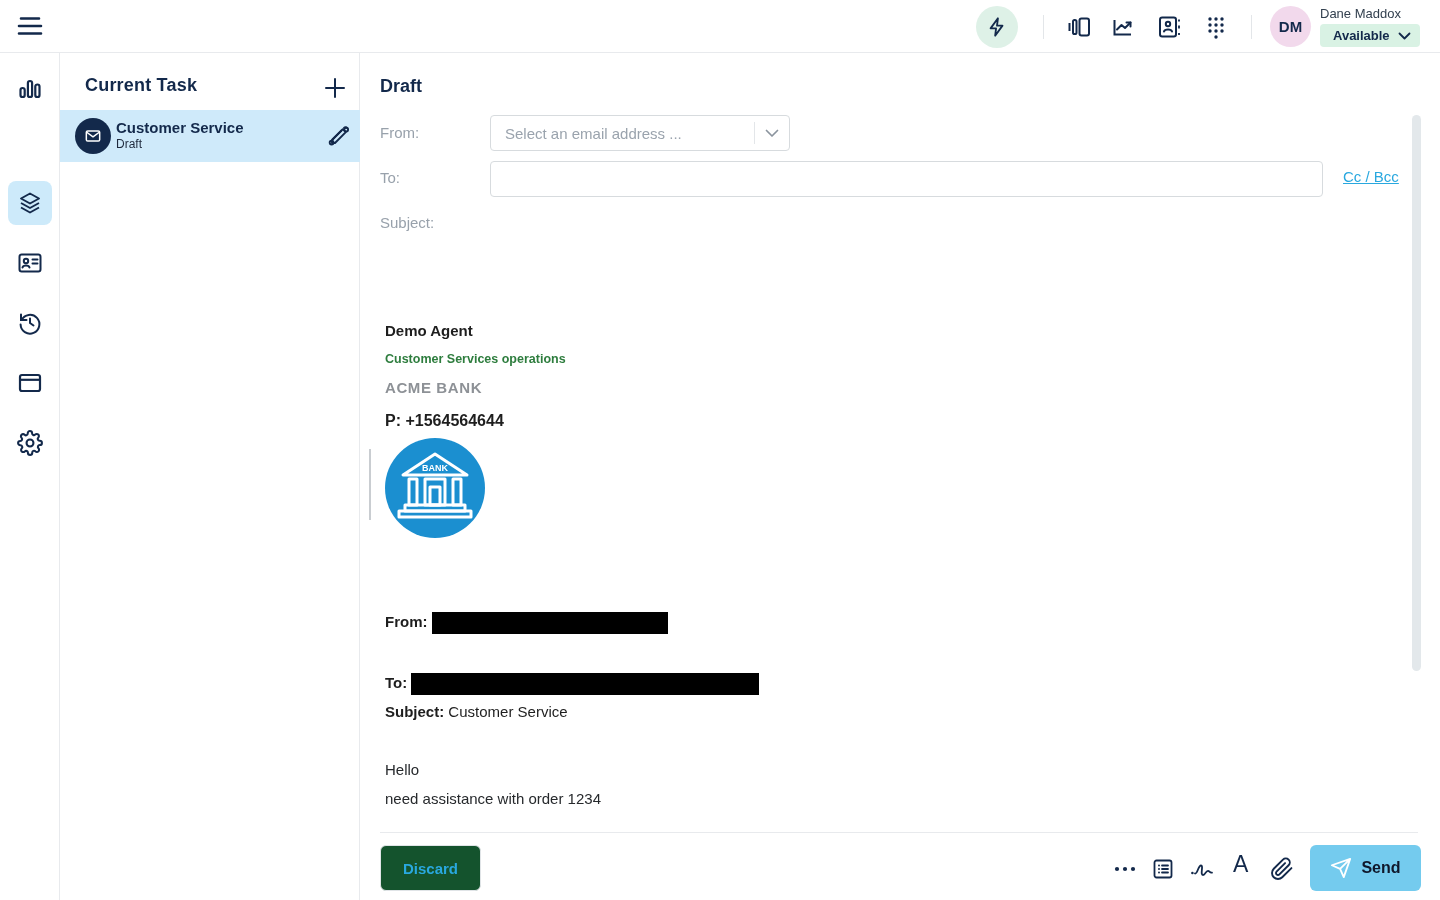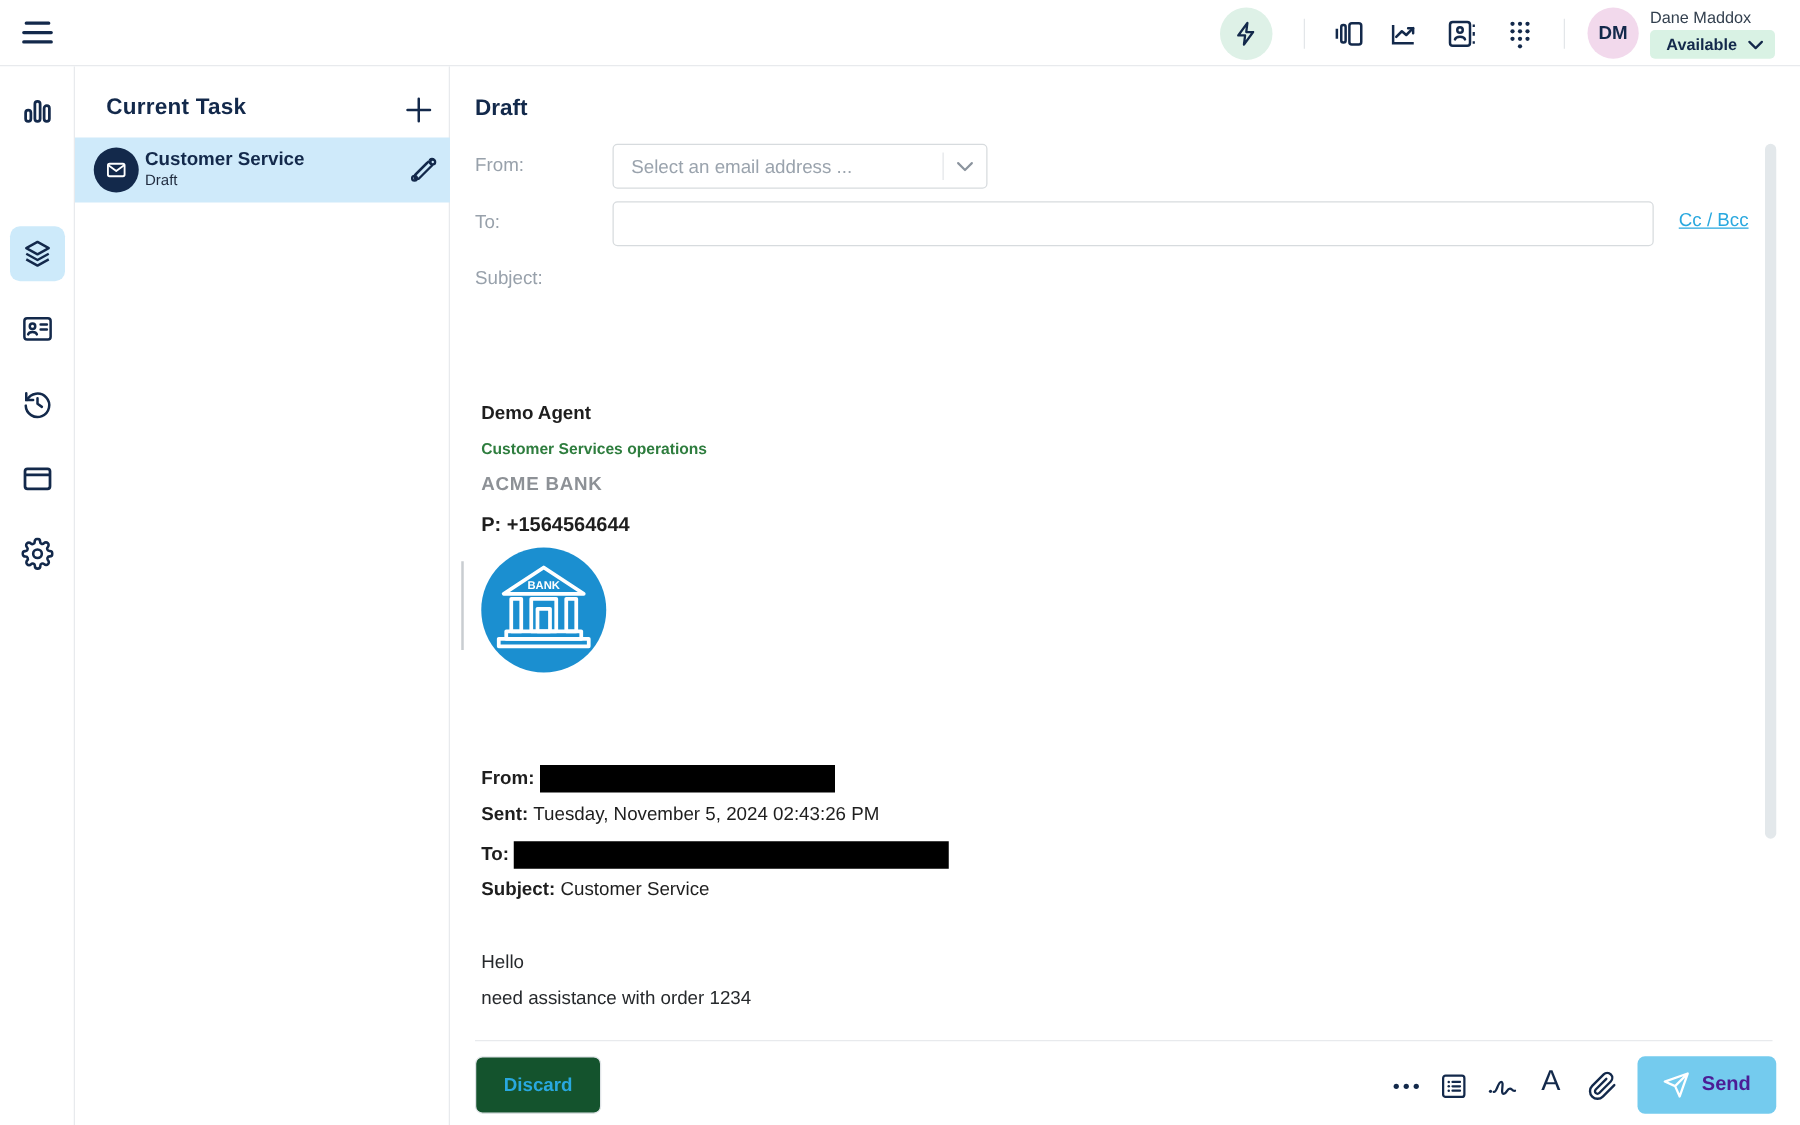"Sent: Tuesday, November 5, 2024" div.q-row { html: <div> <b>Sent:</b>&nbsp;<span>Tuesday, November 5, 2024 02:43:26 PM</span> </div> -> none }
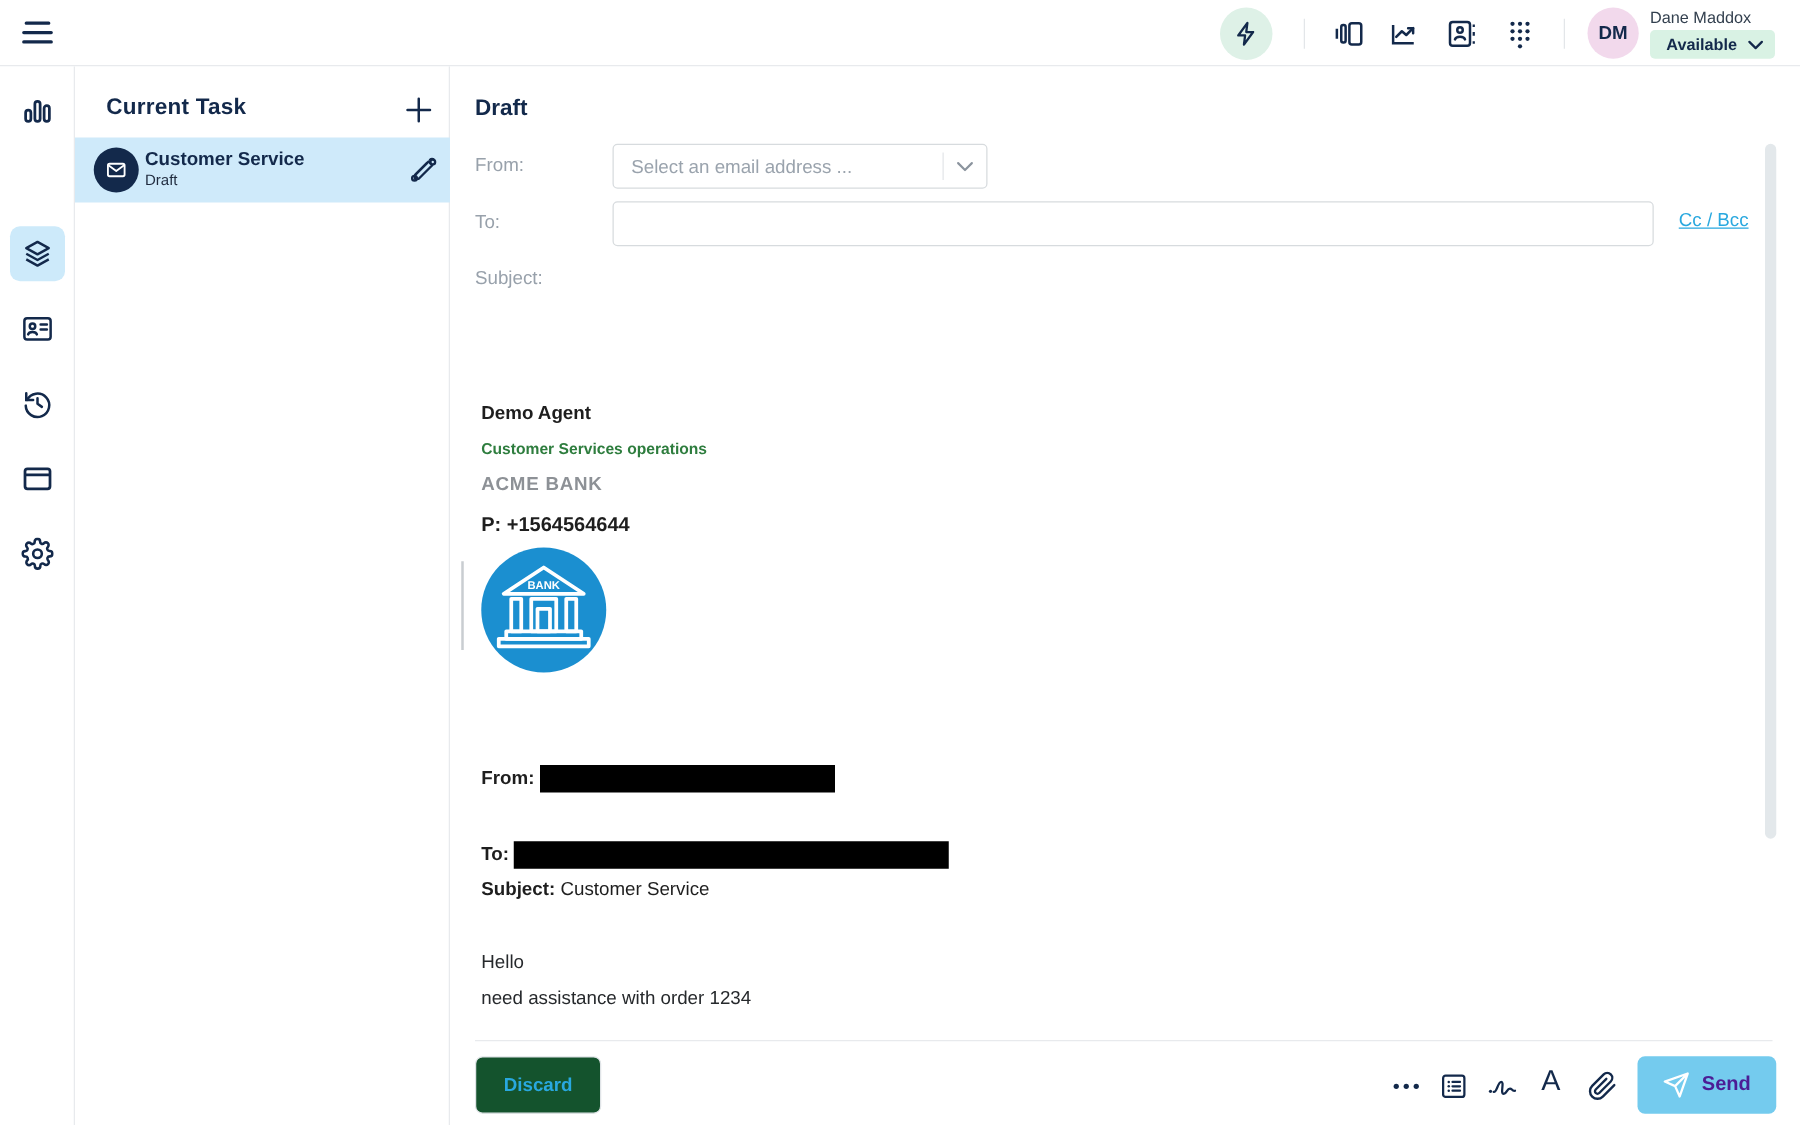"Send" .send-btn span { color: #4c1d95 -> #0f172a }
